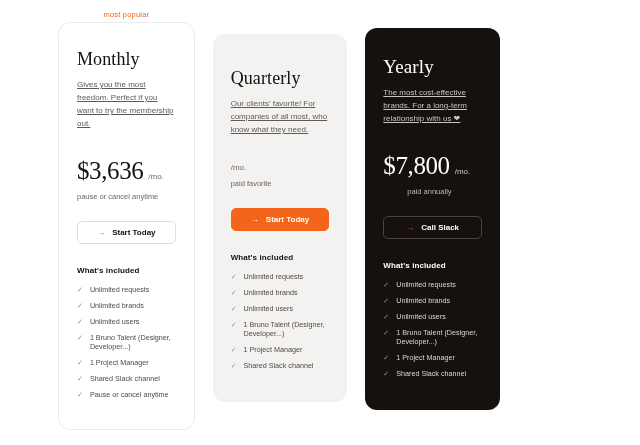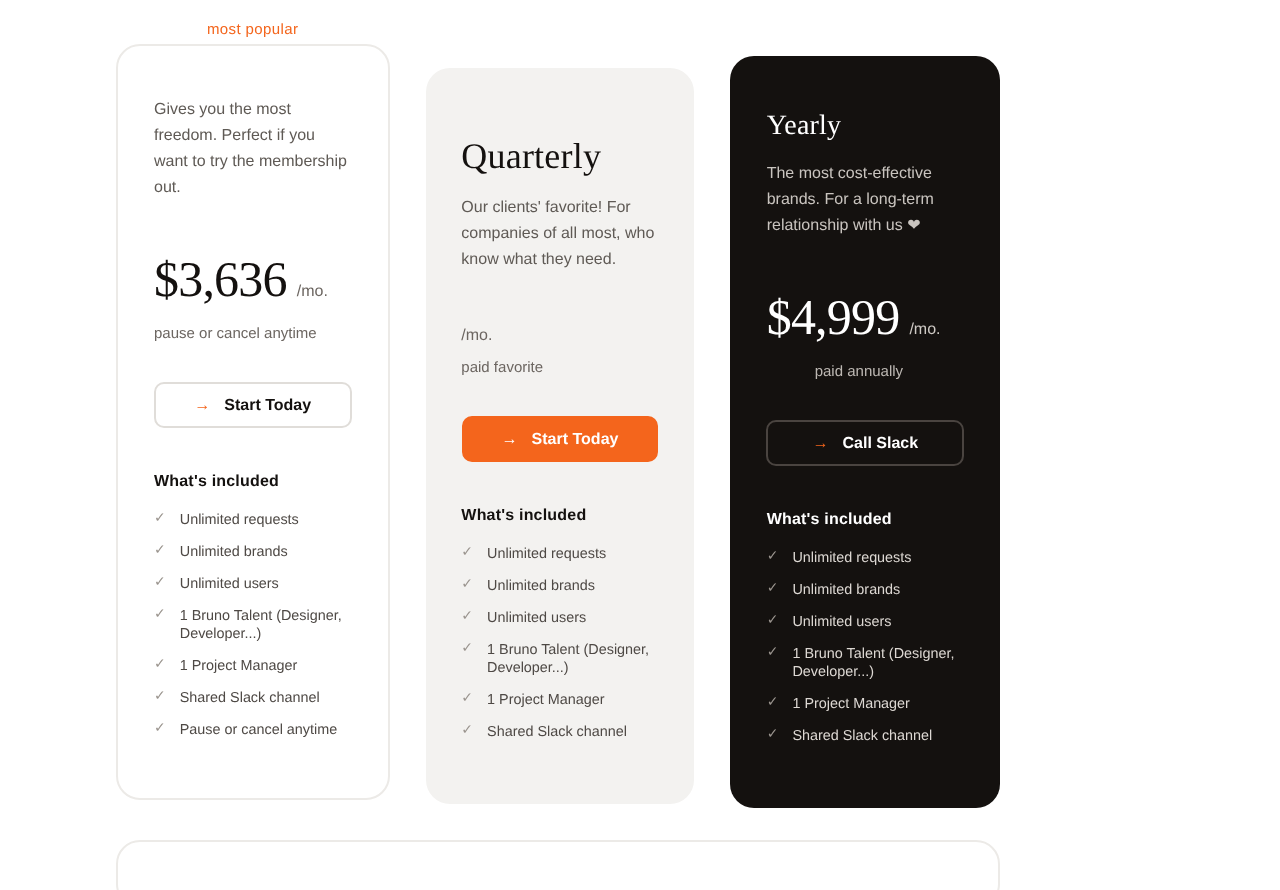"Monthly" div.plan-title { html: none -> <div>Monthly</div> }
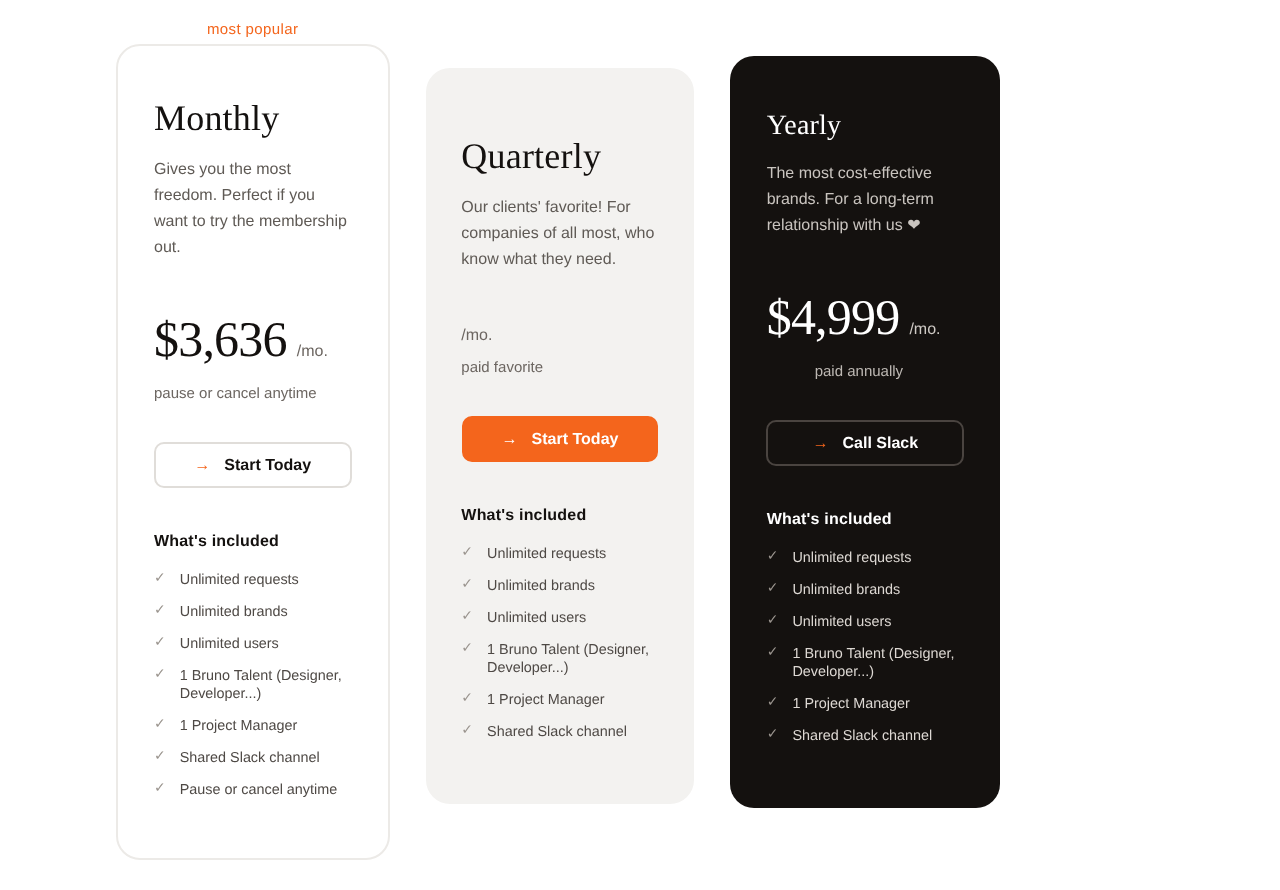"Yearly" .card-yearly .plan-title { font-size: 14px -> 19px }
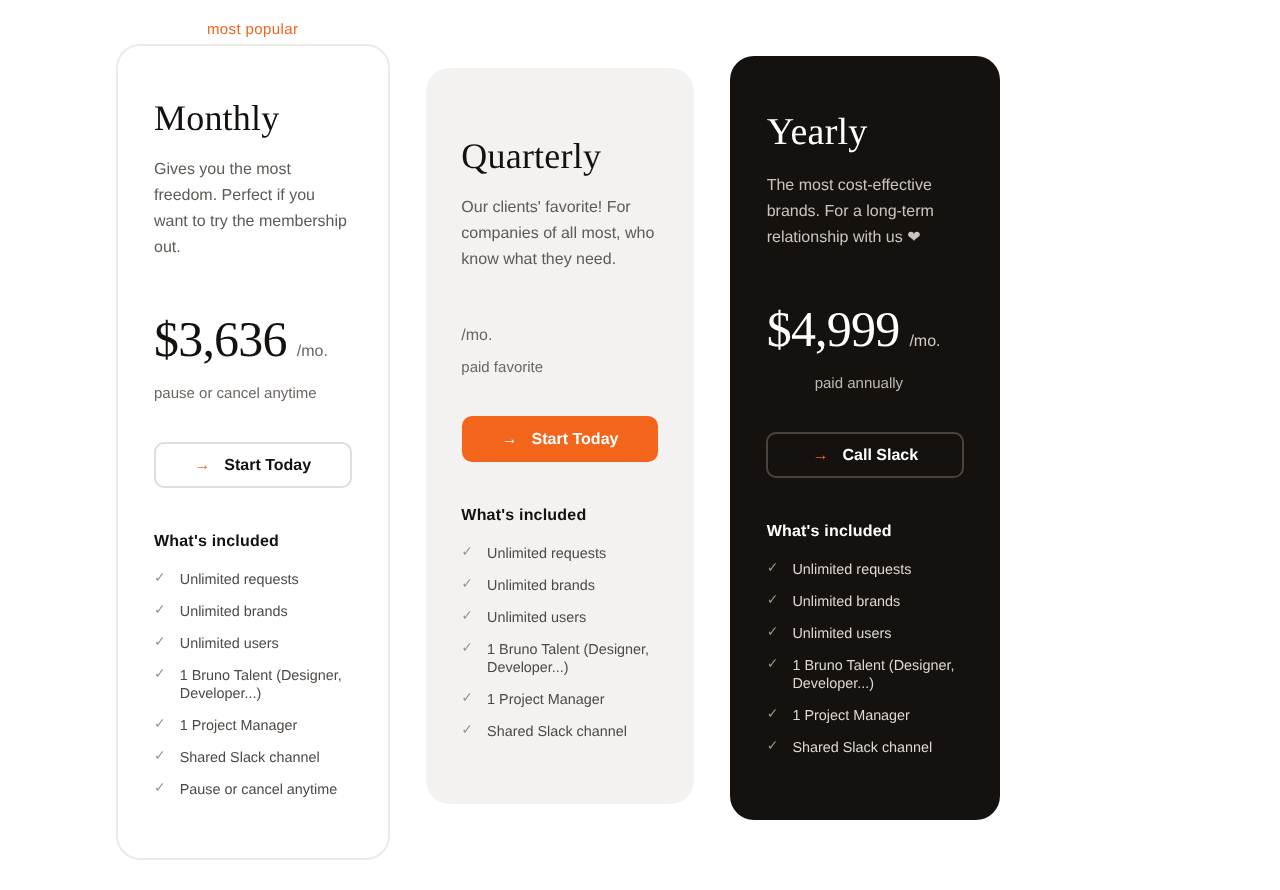"Gives you the most freedom." .plan-desc { text-decoration: none -> underline }
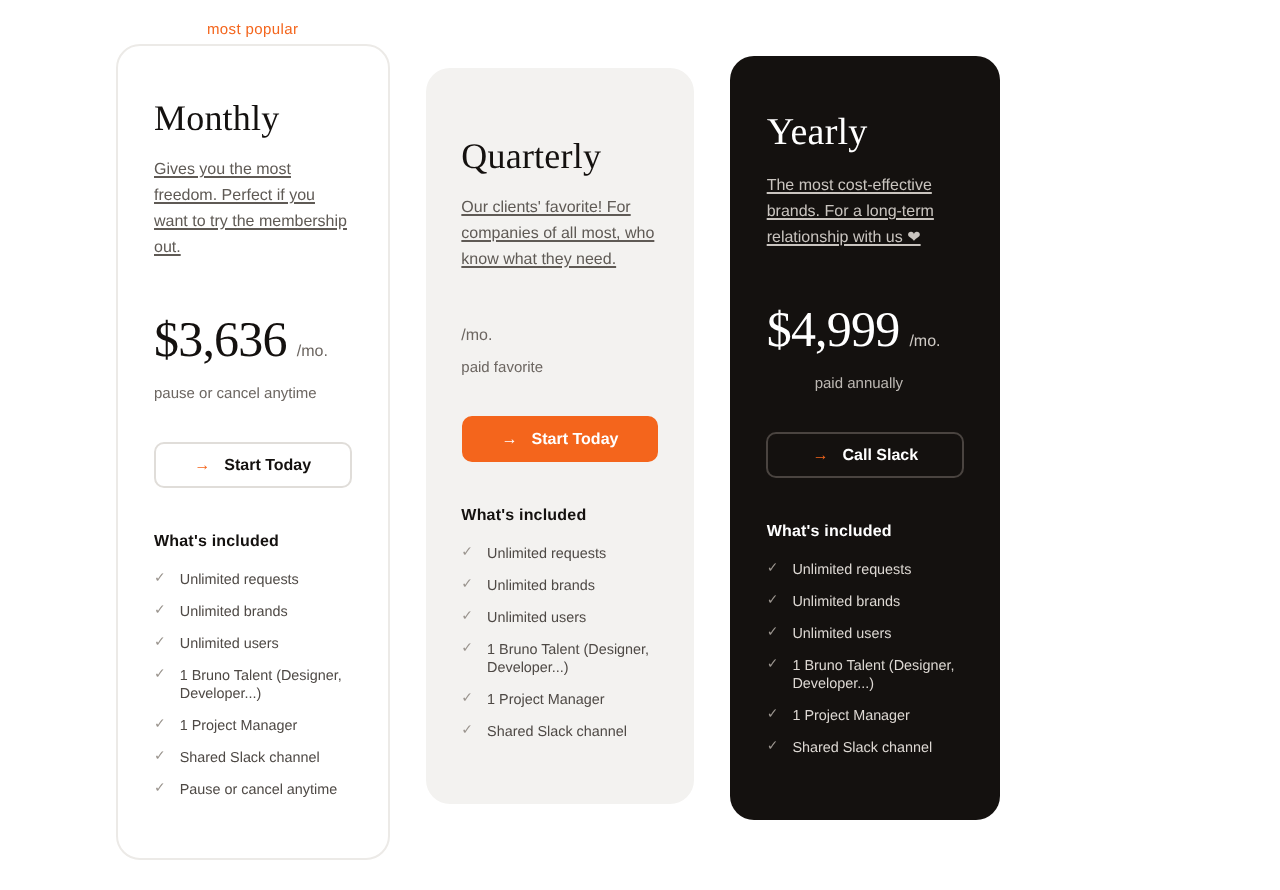"$4,999" span.price { text: $4,999 -> $7,800 }
